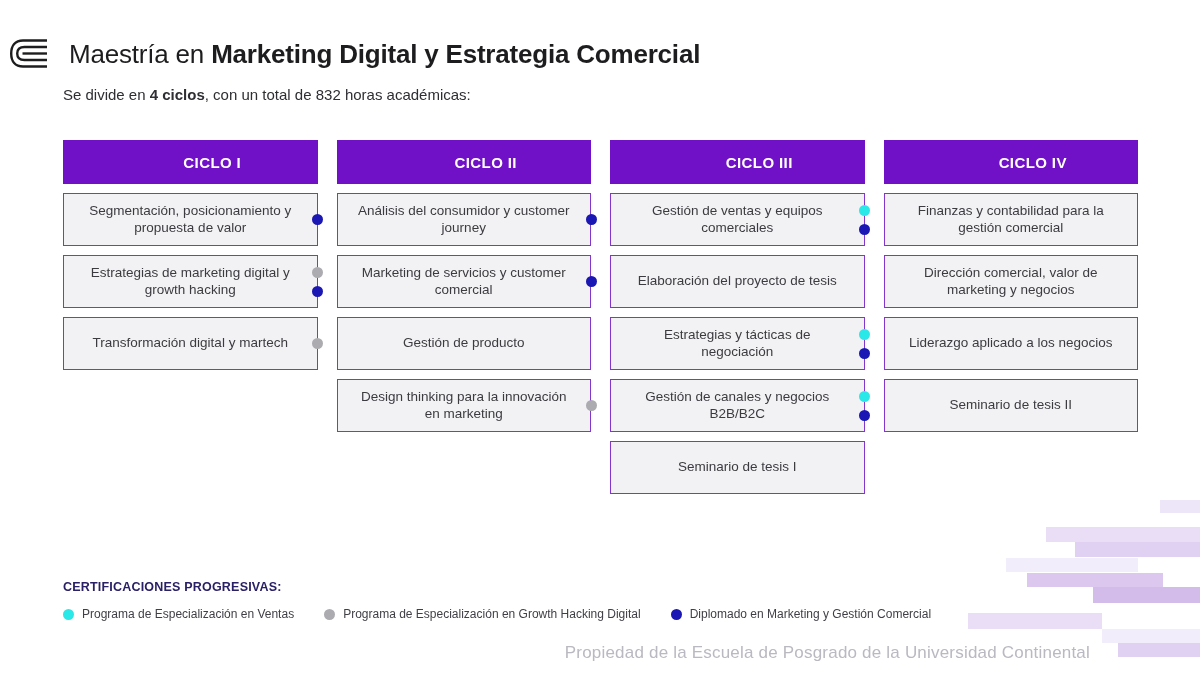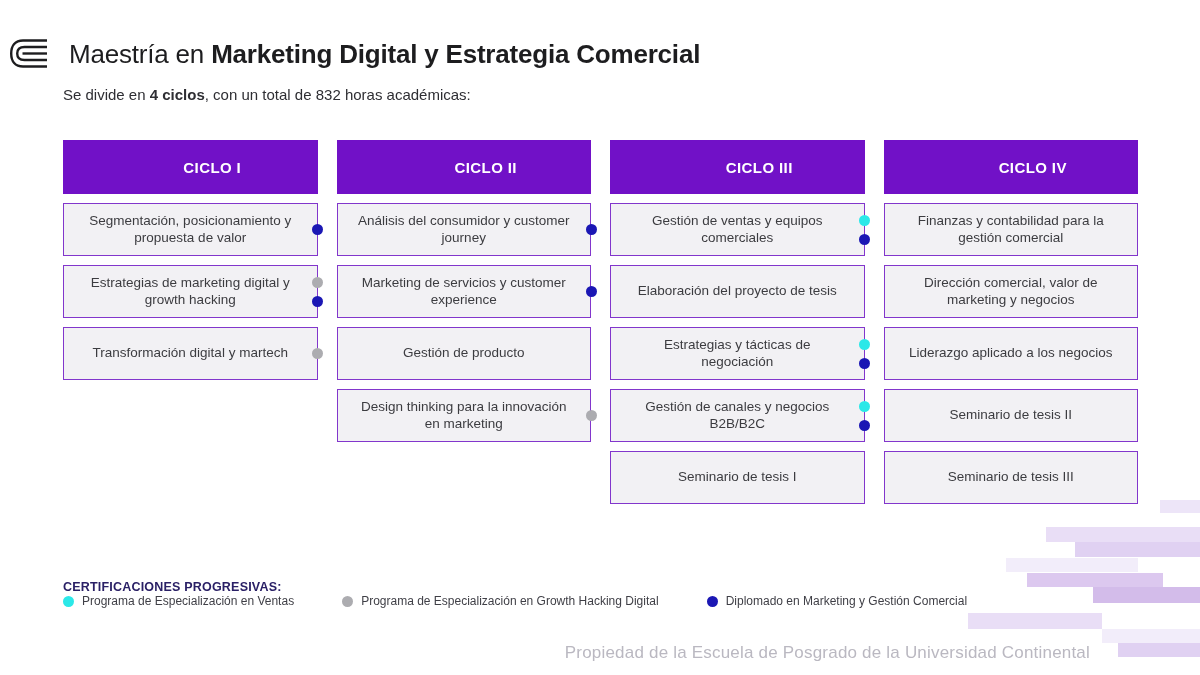"CICLO I" .cycle-header { height: 54px -> 44px }
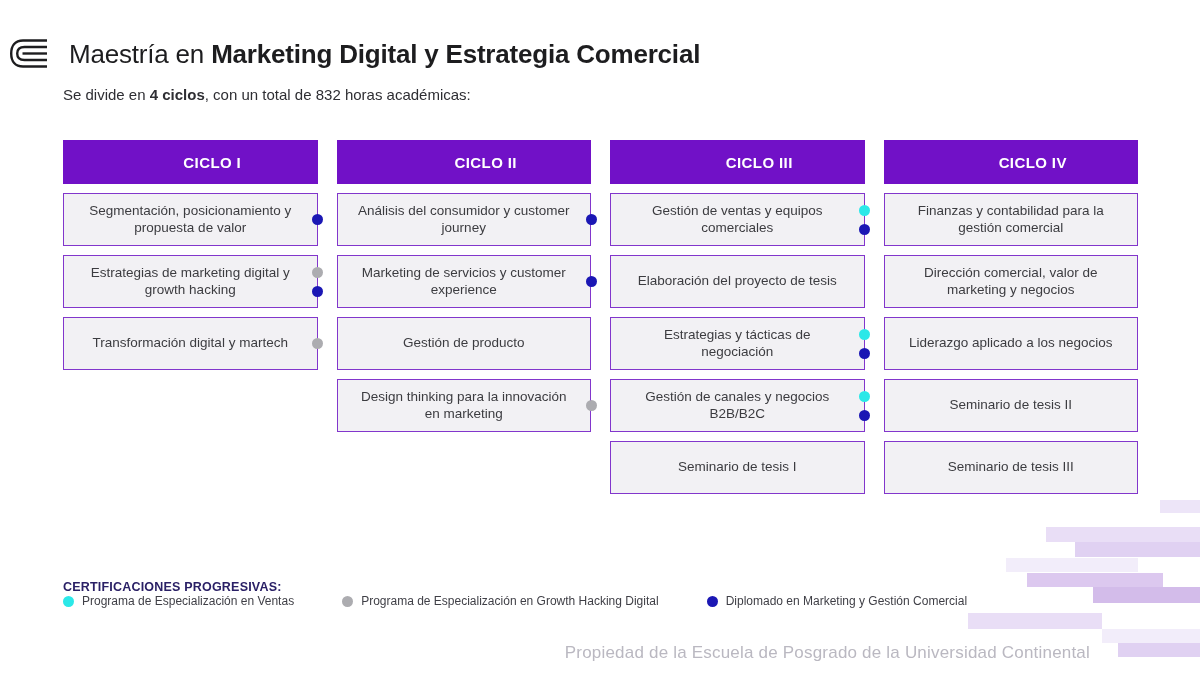"Marketing de servicios y customer" span { text: experience -> comercial }
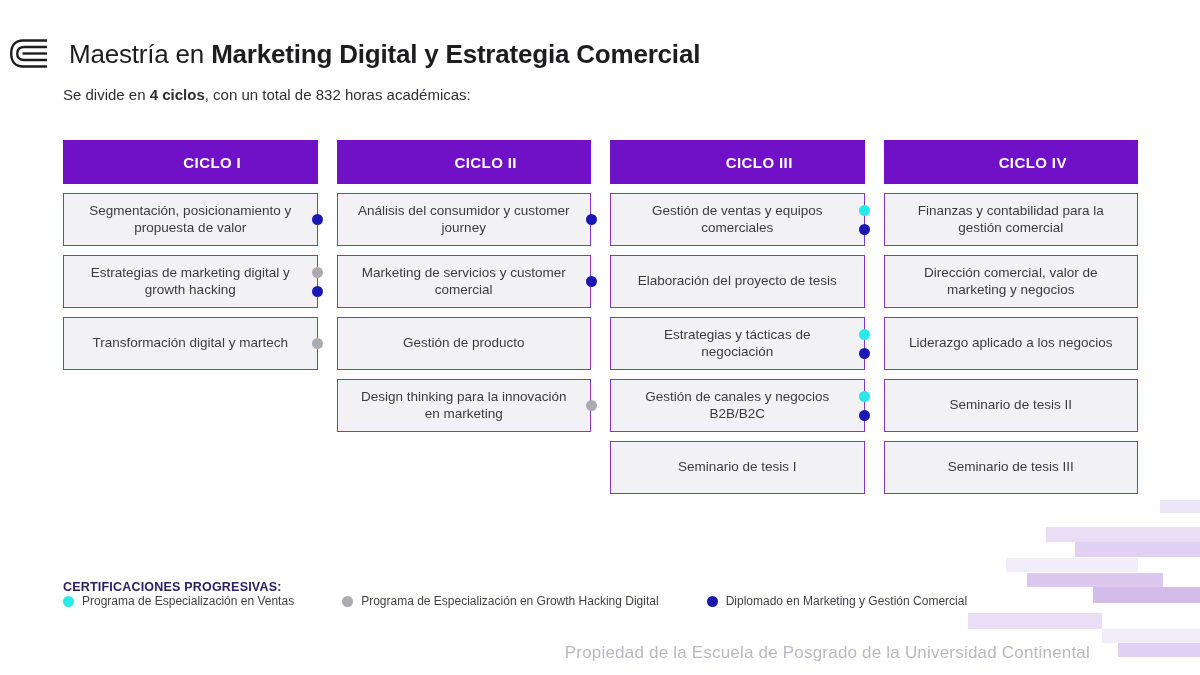"Seminario de tesis III" div.course-card { html: <div> <span>Seminario de tesis III</span> </div> -> none }
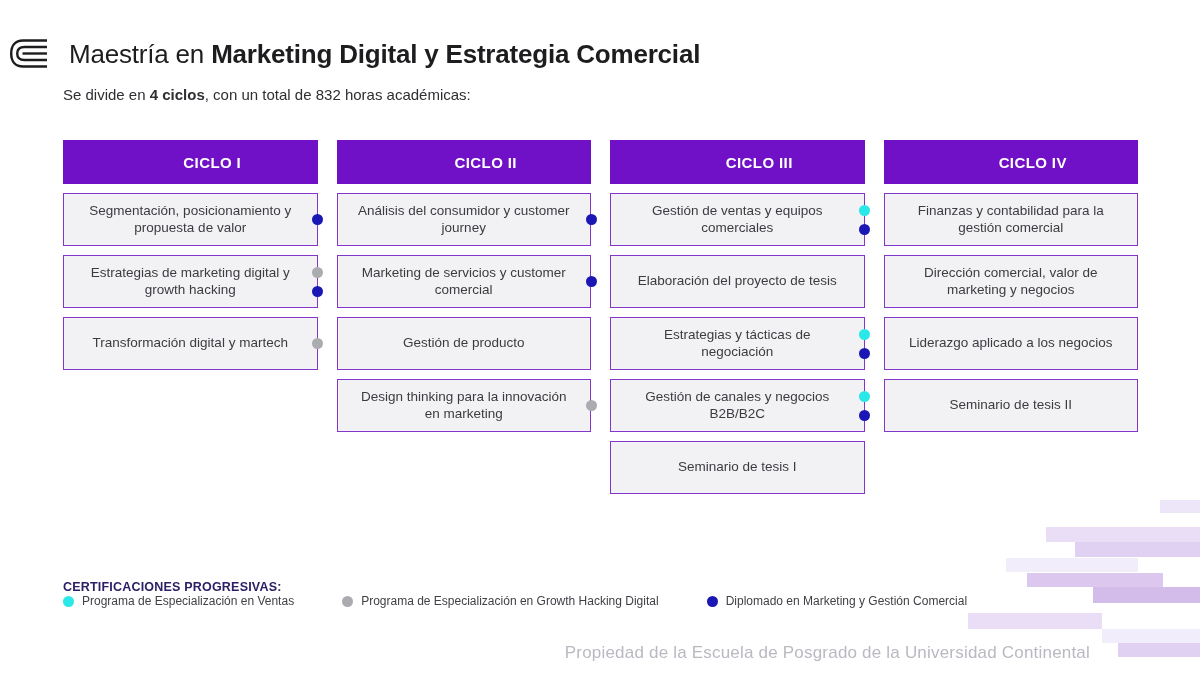"CERTIFICACIONES PROGRESIVAS:" .legend-title { margin-bottom: none -> 13px }
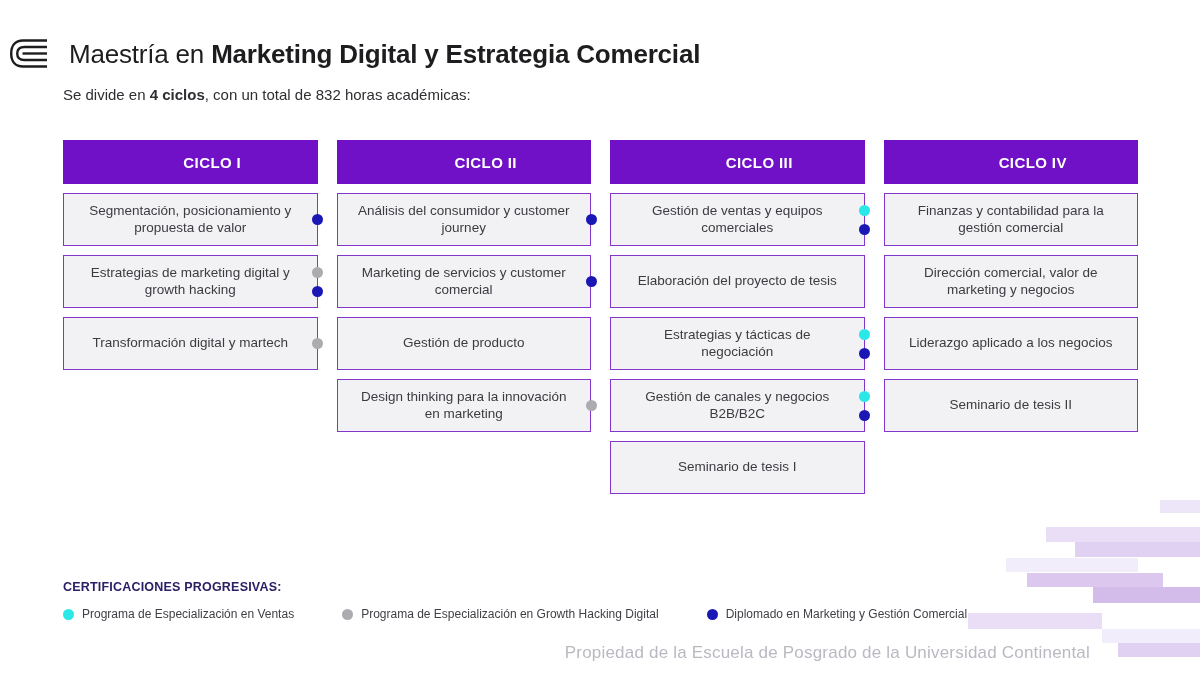"Programa de Especialización en Ventas" .legend-items { gap: 48px -> 30px }
